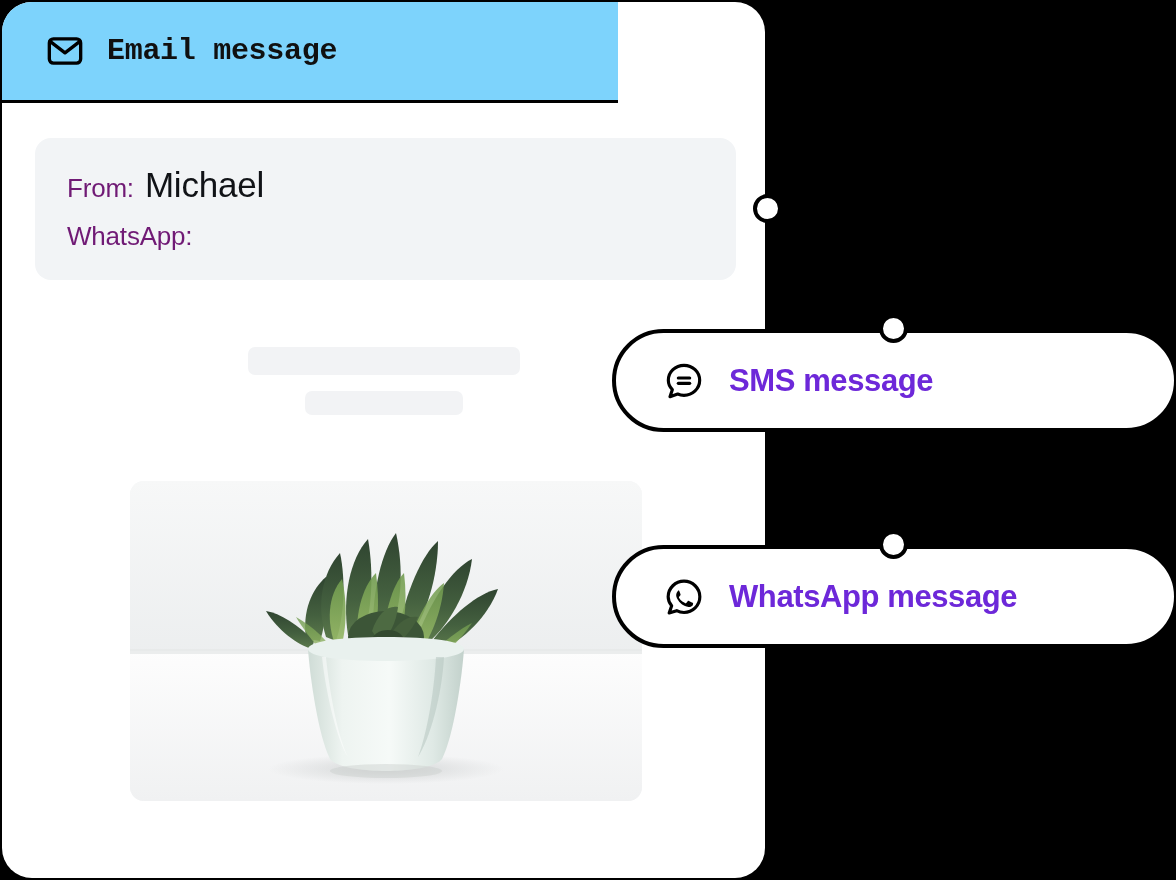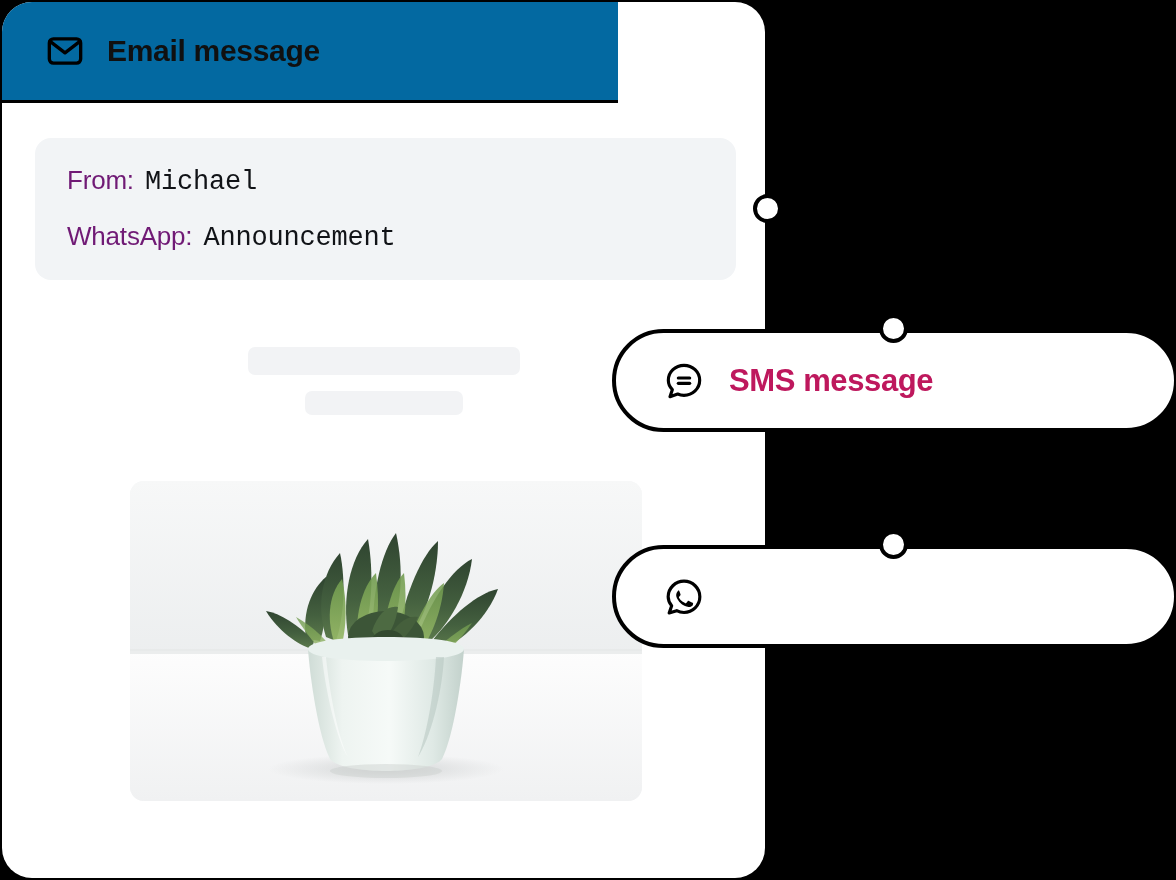"Email message" #email-header { background: #0369a1 -> #7dd3fc; font-family: none -> Liberation Mono, monospace }
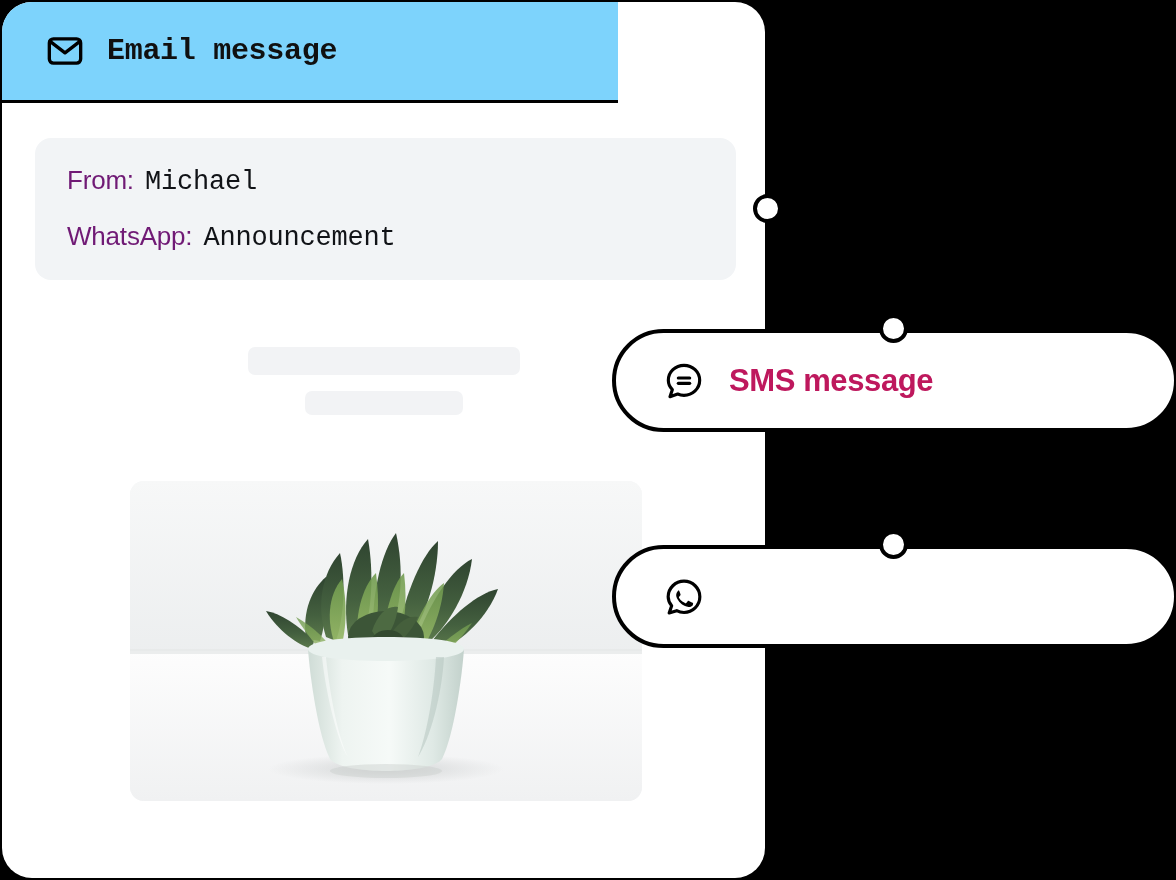"Michael" .meta-value { font-family: Liberation Mono, monospace -> none; font-size: 27px -> 35px }
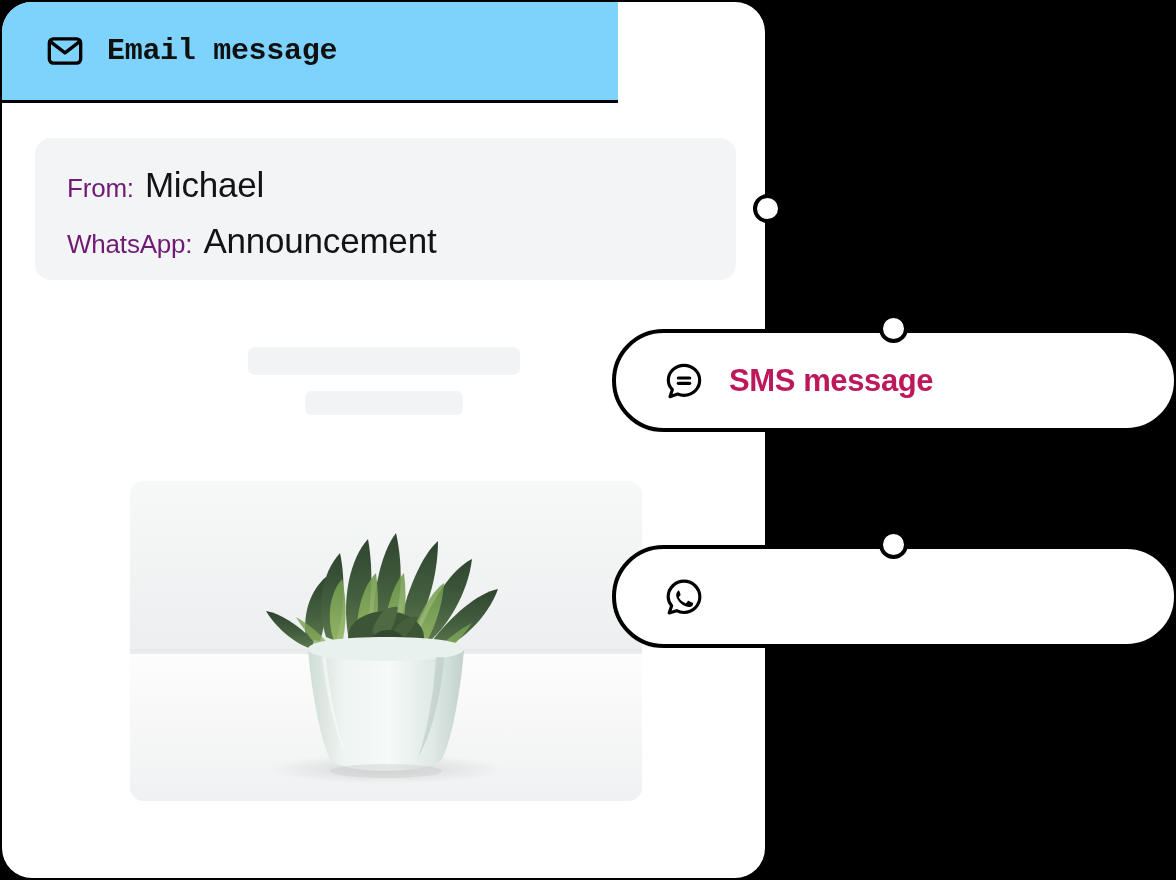"Announcement" span.meta-value { html: <span>Announcement</span> -> none }
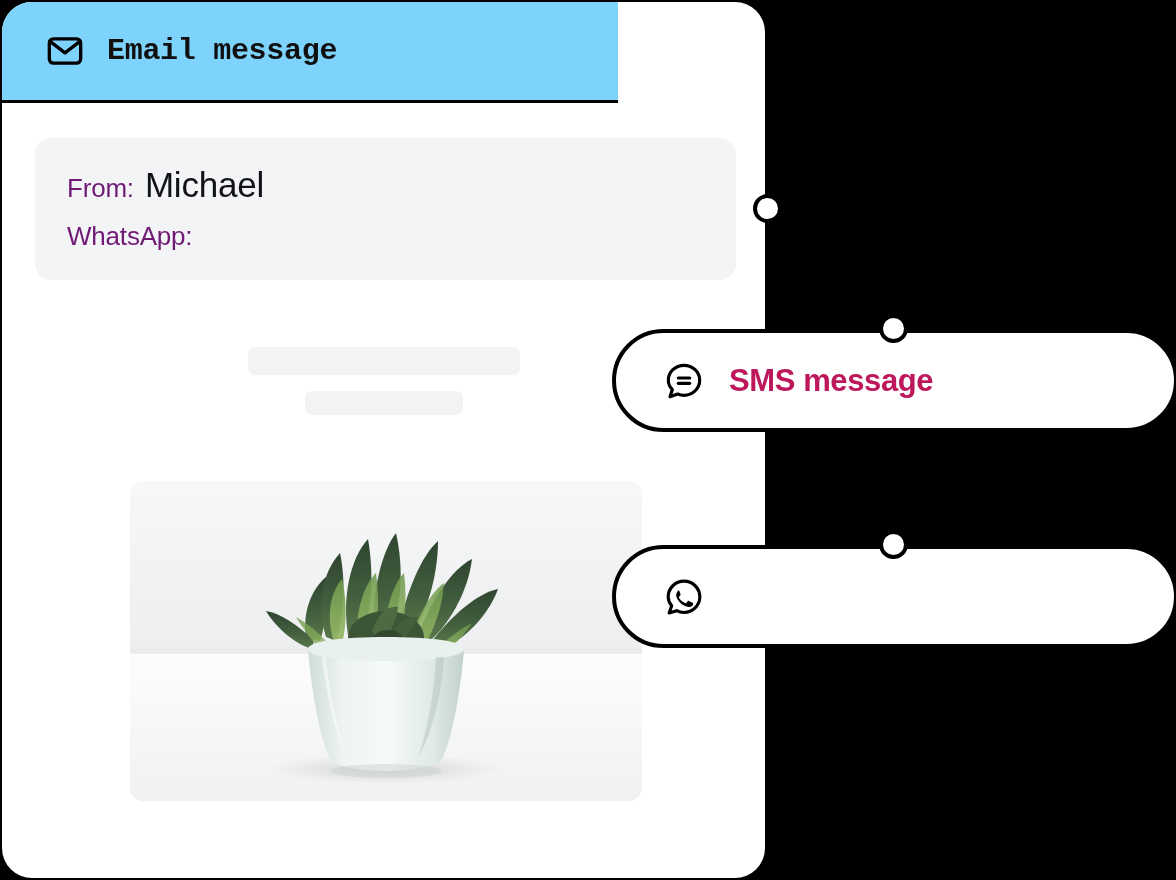"SMS message" .channel-card .chan-label { color: #be185d -> #6d28d9 }
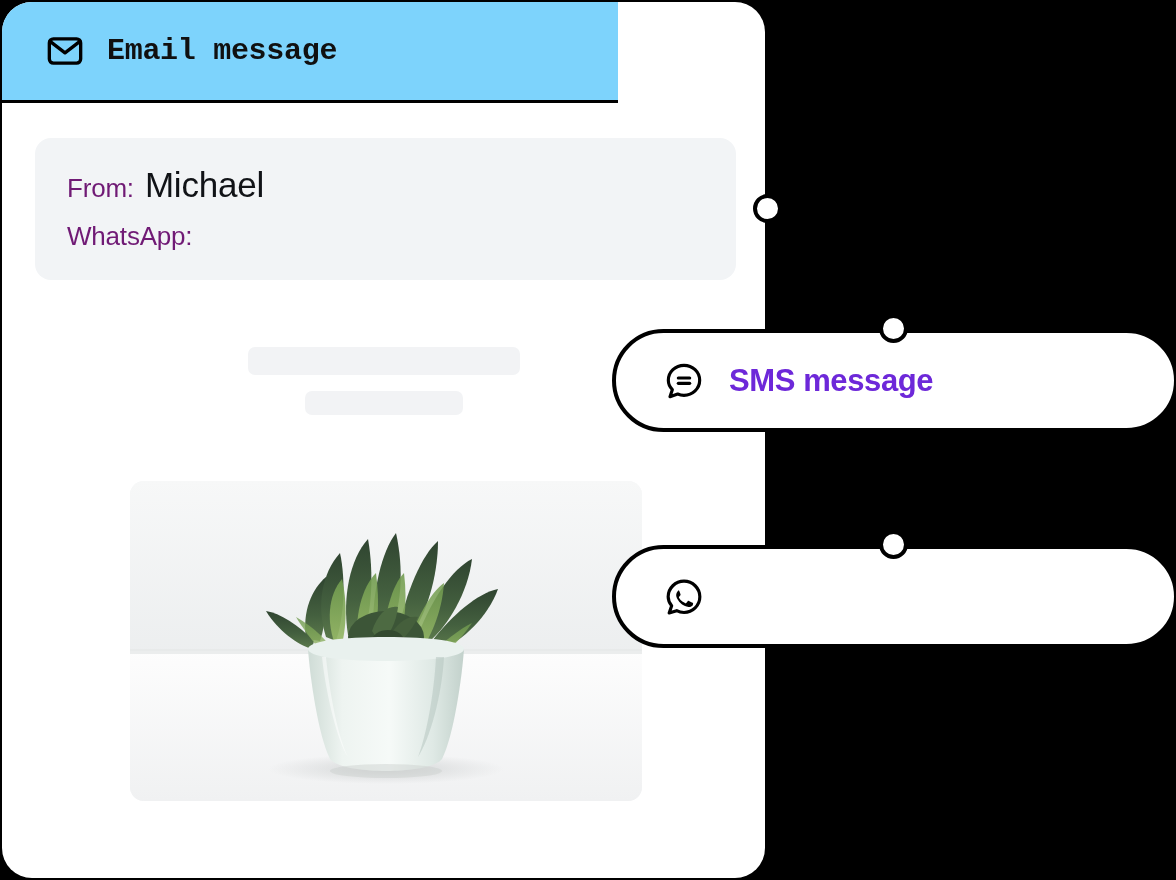"WhatsApp message" span.chan-label { html: none -> <span>WhatsApp message</span> }
